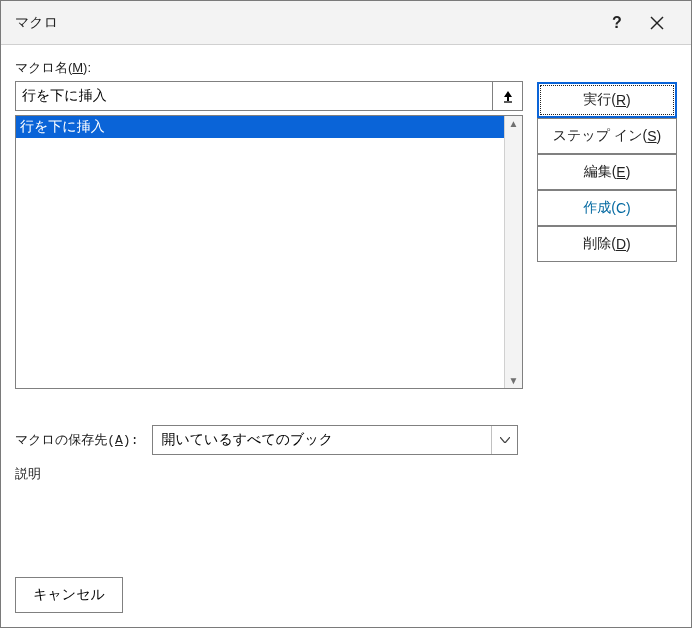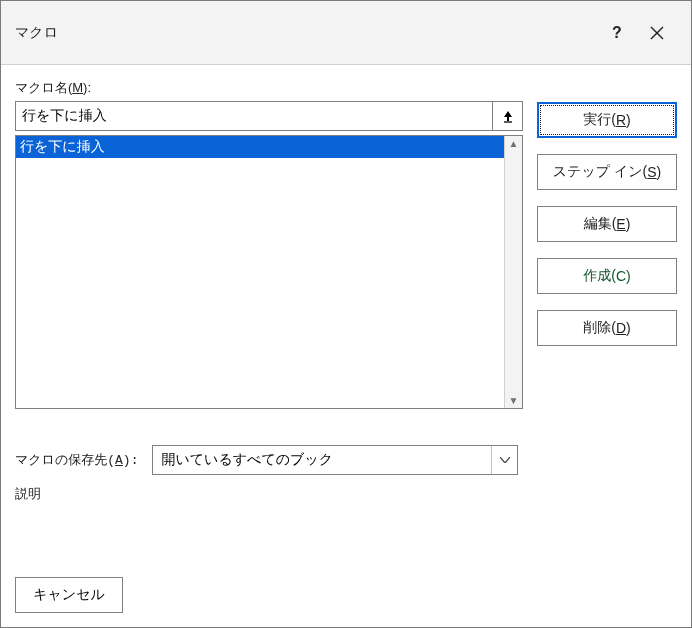"マクロ" .titlebar { height: 64px -> 44px }
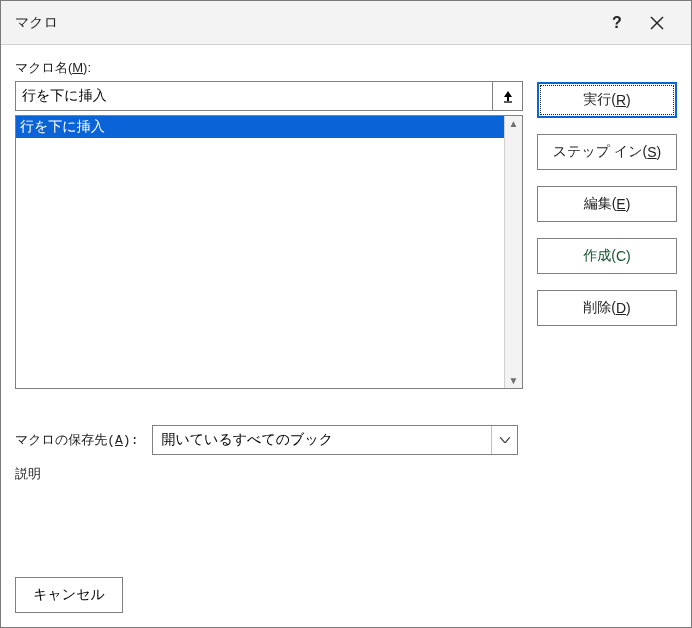"実行(" .right-btns { gap: 16px -> none }
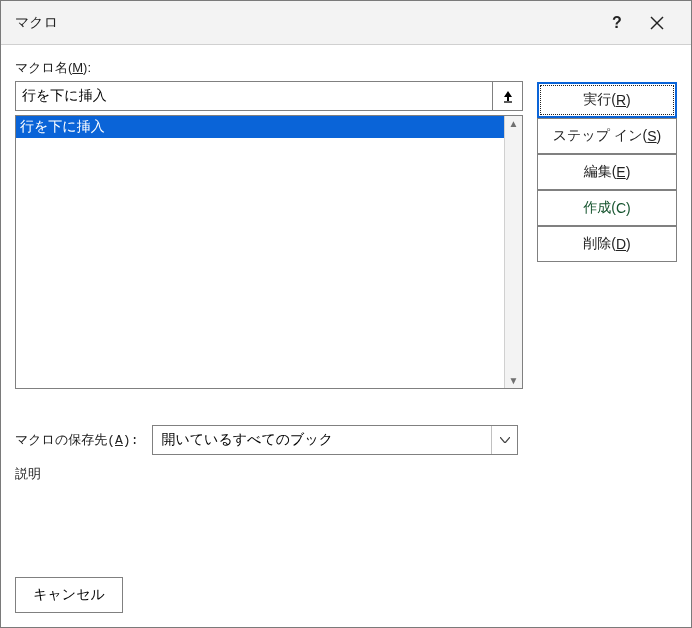"作成(" .btn.disabled { color: #14532d -> #0369a1 }
